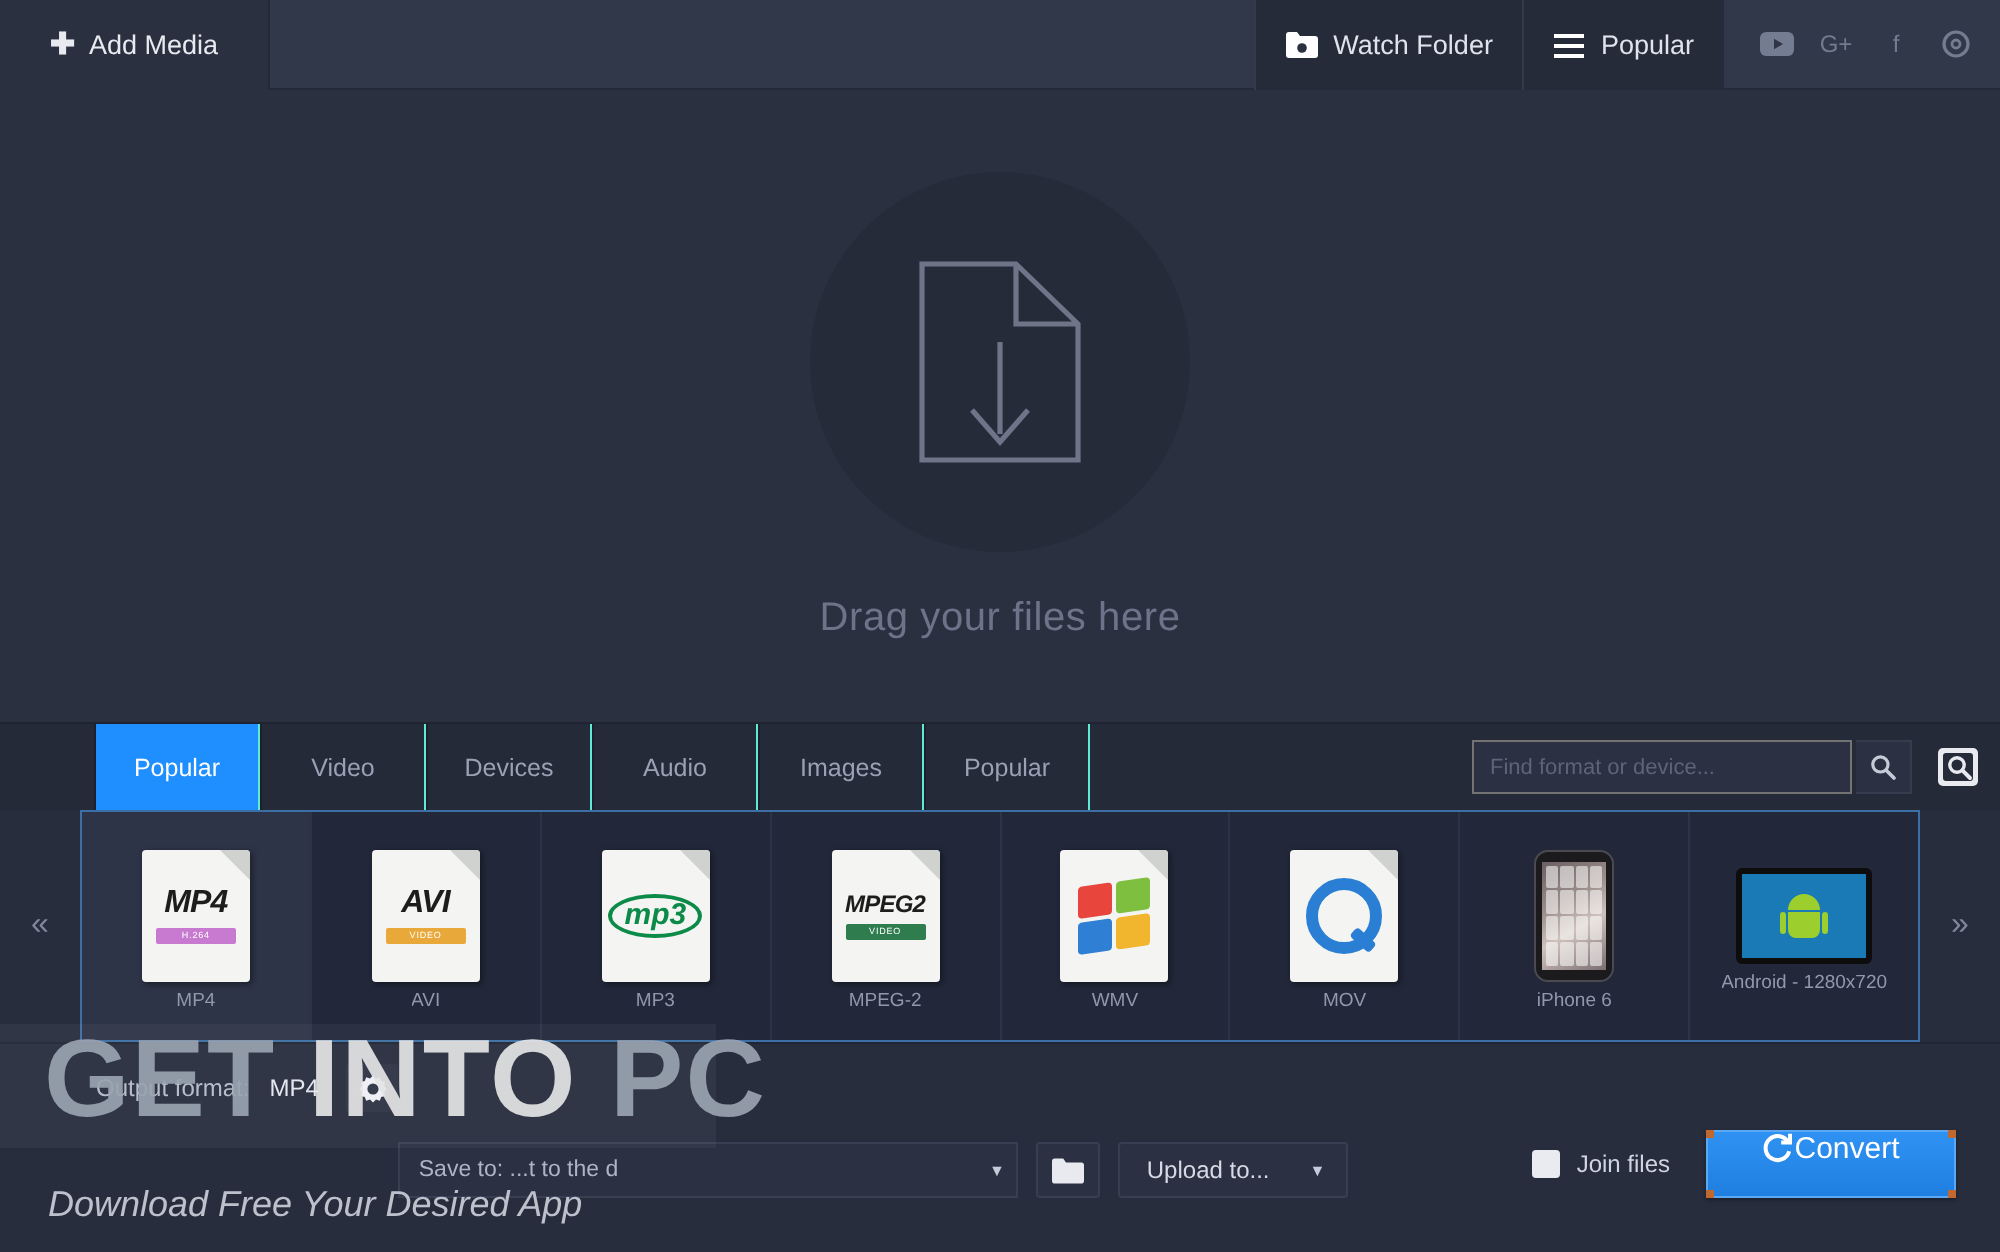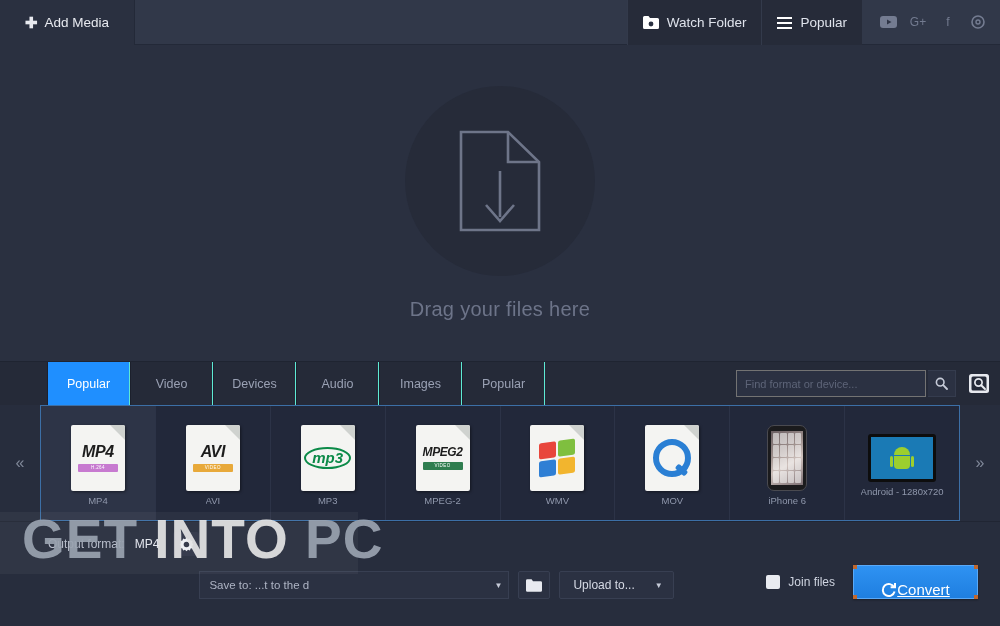"Convert" .convert-btn { align-items: flex-end -> flex-start; text-decoration: underline -> none }
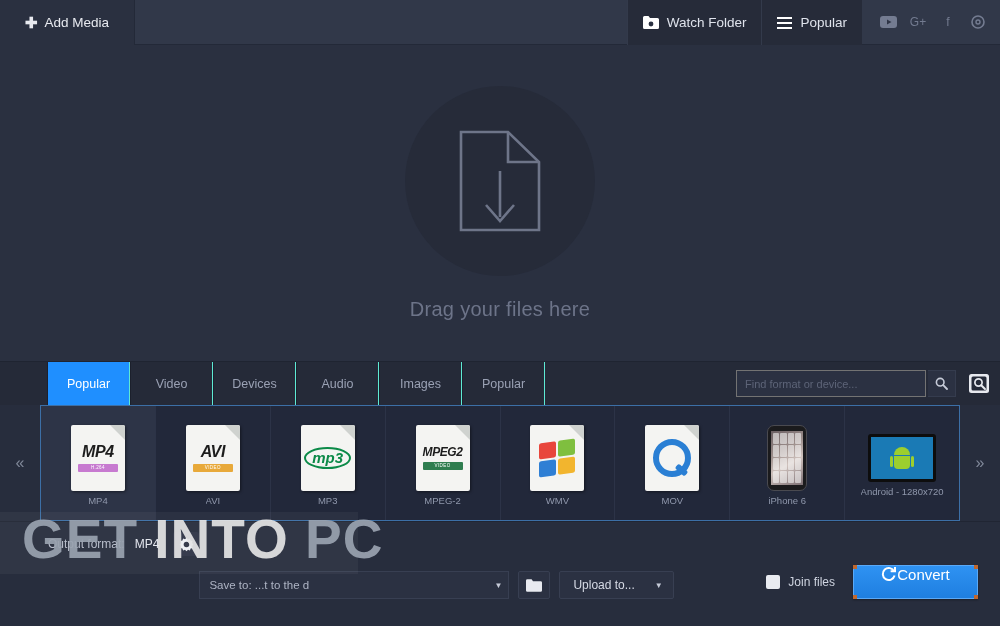"Download Free Your Desired App" div.wm-sub { html: none -> <div>Download Free Your Desired App</div> }
